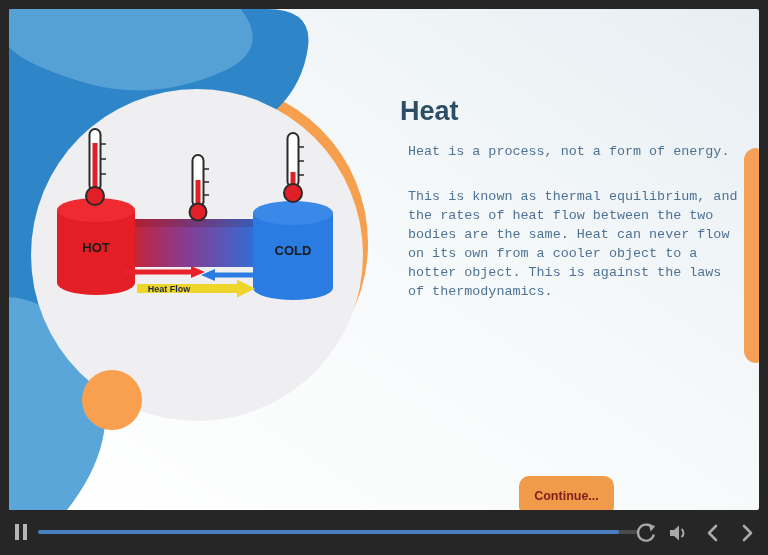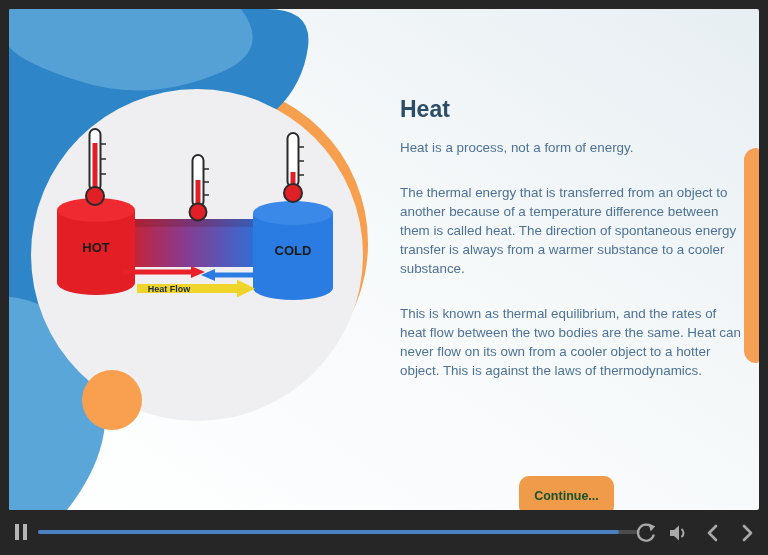"Heat" .content h1 { font-size: 23px -> 27px }
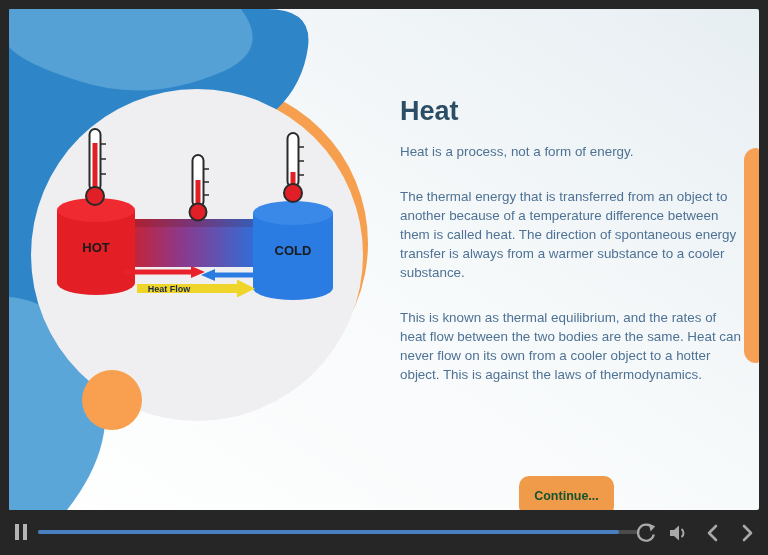"Heat is a process, not" .content p { font-family: none -> Liberation Mono, monospace; margin: 0 0 26px 0 -> 0 0 26px 8px }
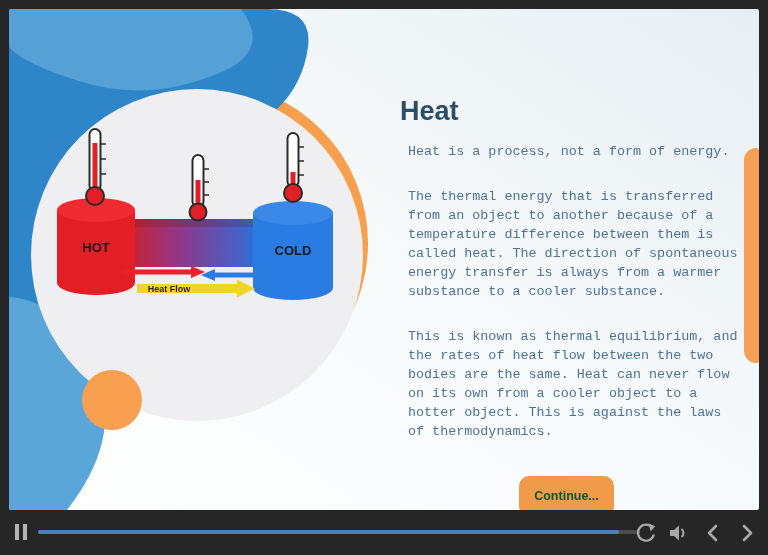"The thermal energy that is" p { html: <p>The thermal energy that is transferred from an object to another because of a temperature difference between them is called heat. The direction of spontaneous energy transfer is always from a warmer substance to a cooler substance.</p> -> none }
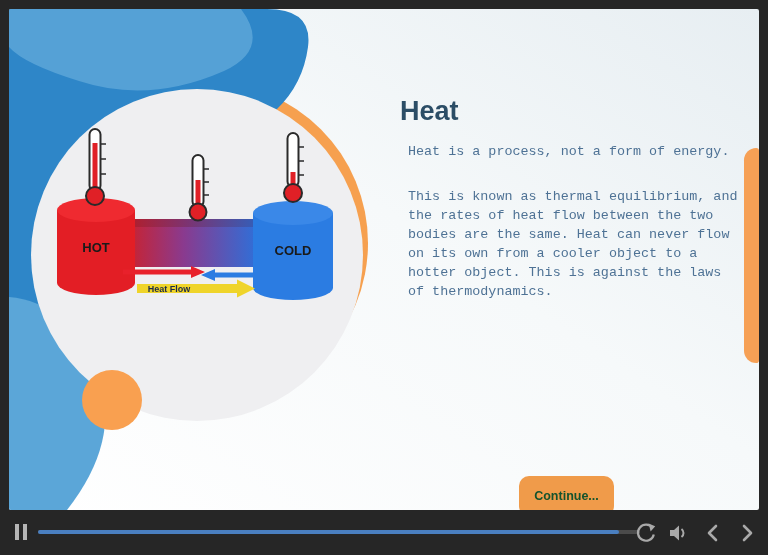"Continue..." .continue-btn { color: #14532d -> #7f1d1d }
